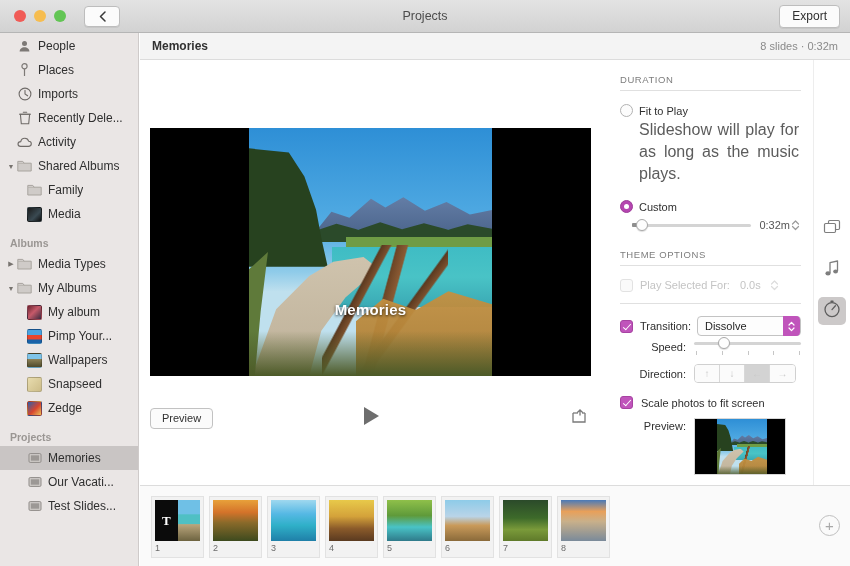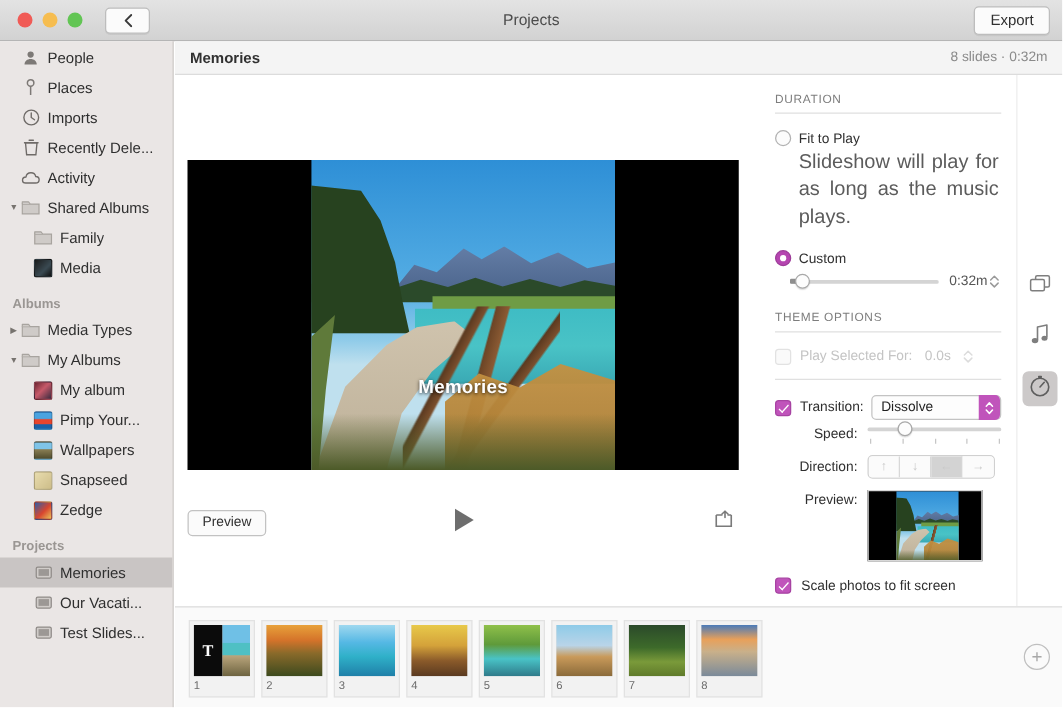"Preview:" div.row { order: before "Scale photos to fit screen" -> after "Scale photos to fit screen" }
